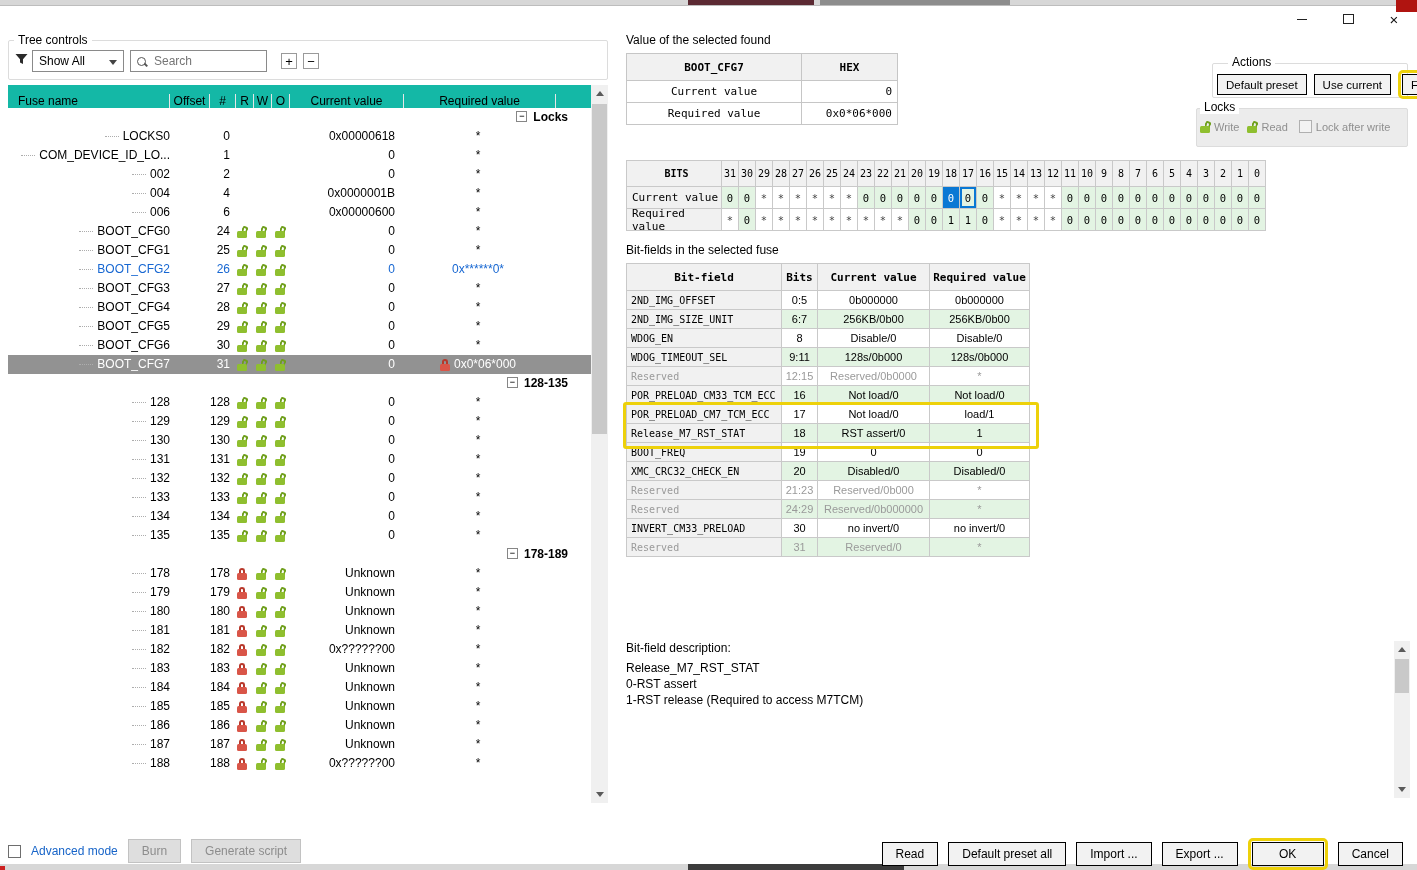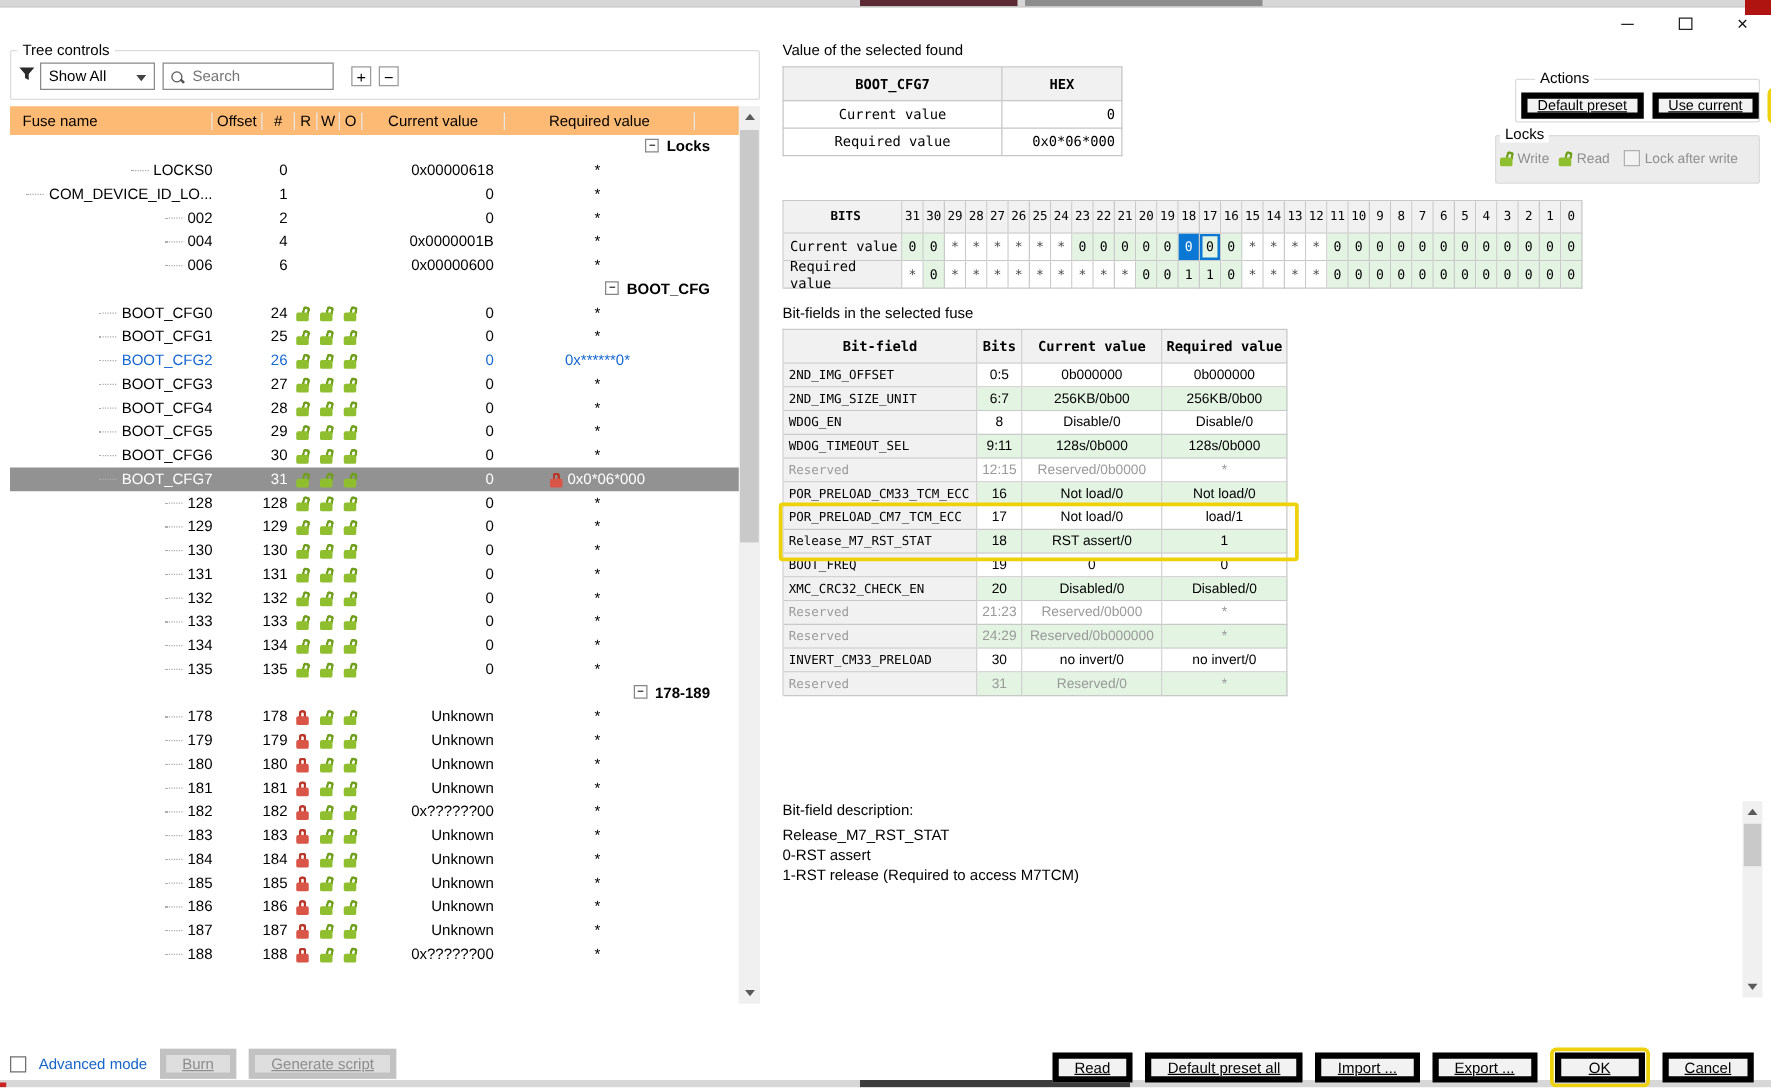"Default preset" .btn { border: 5px solid #000000 -> 1px solid #000000; text-decoration: underline -> none }
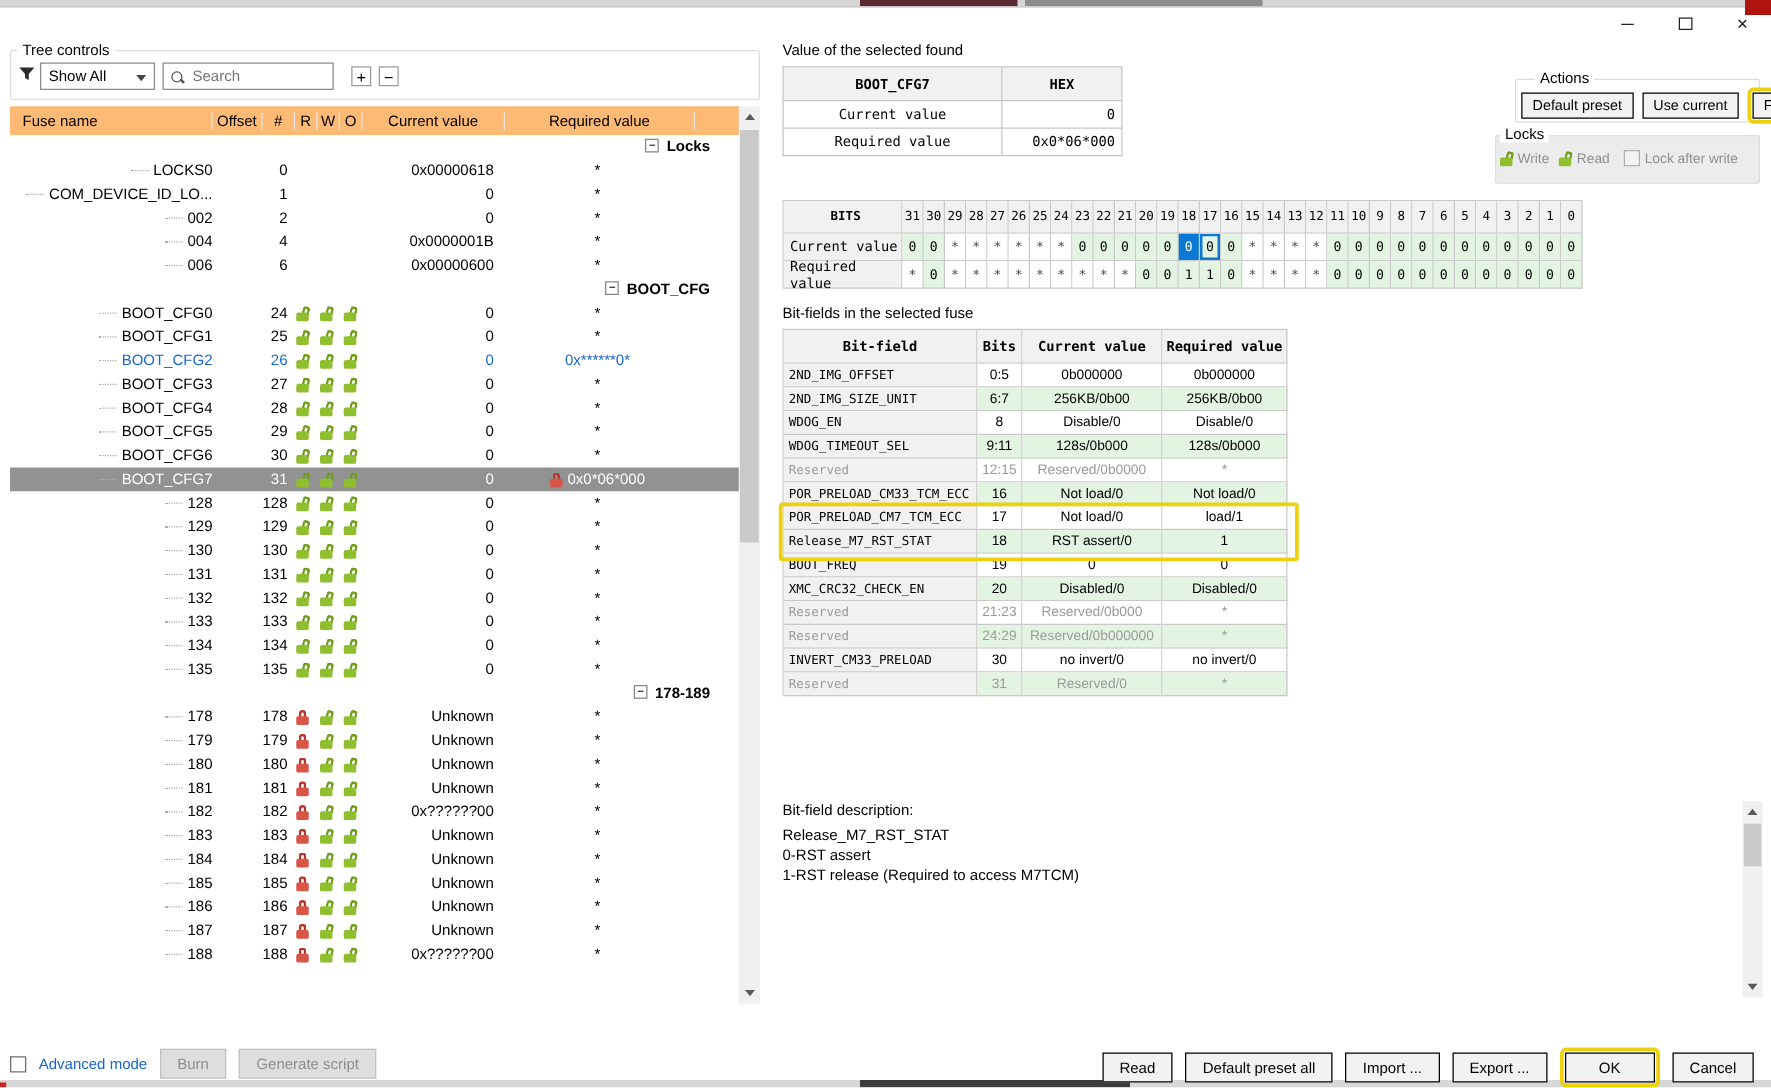"Fuse name" .thead { align-items: center -> flex-end; background: #fdba74 -> #14b8a6 }
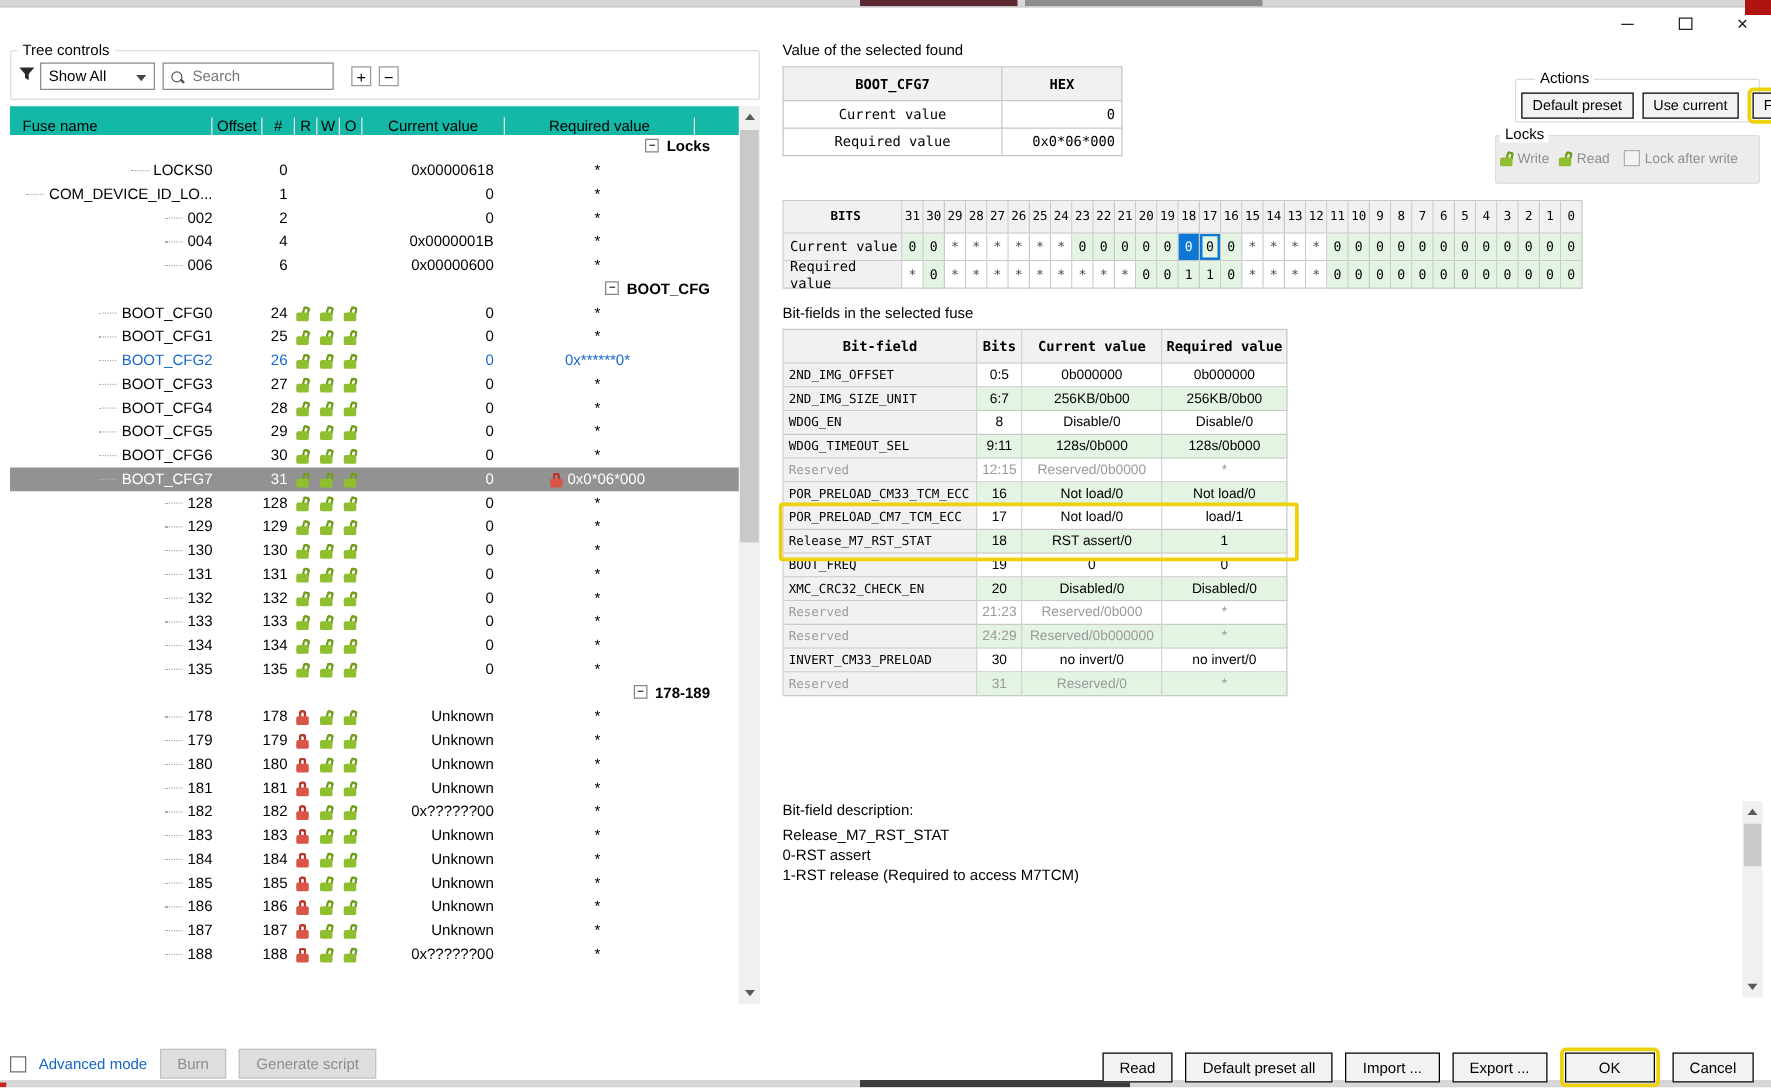"− BOOT_CFG" div.trow { html: <div> <span><span>−</span>BOOT_CFG</span> </div> -> none }
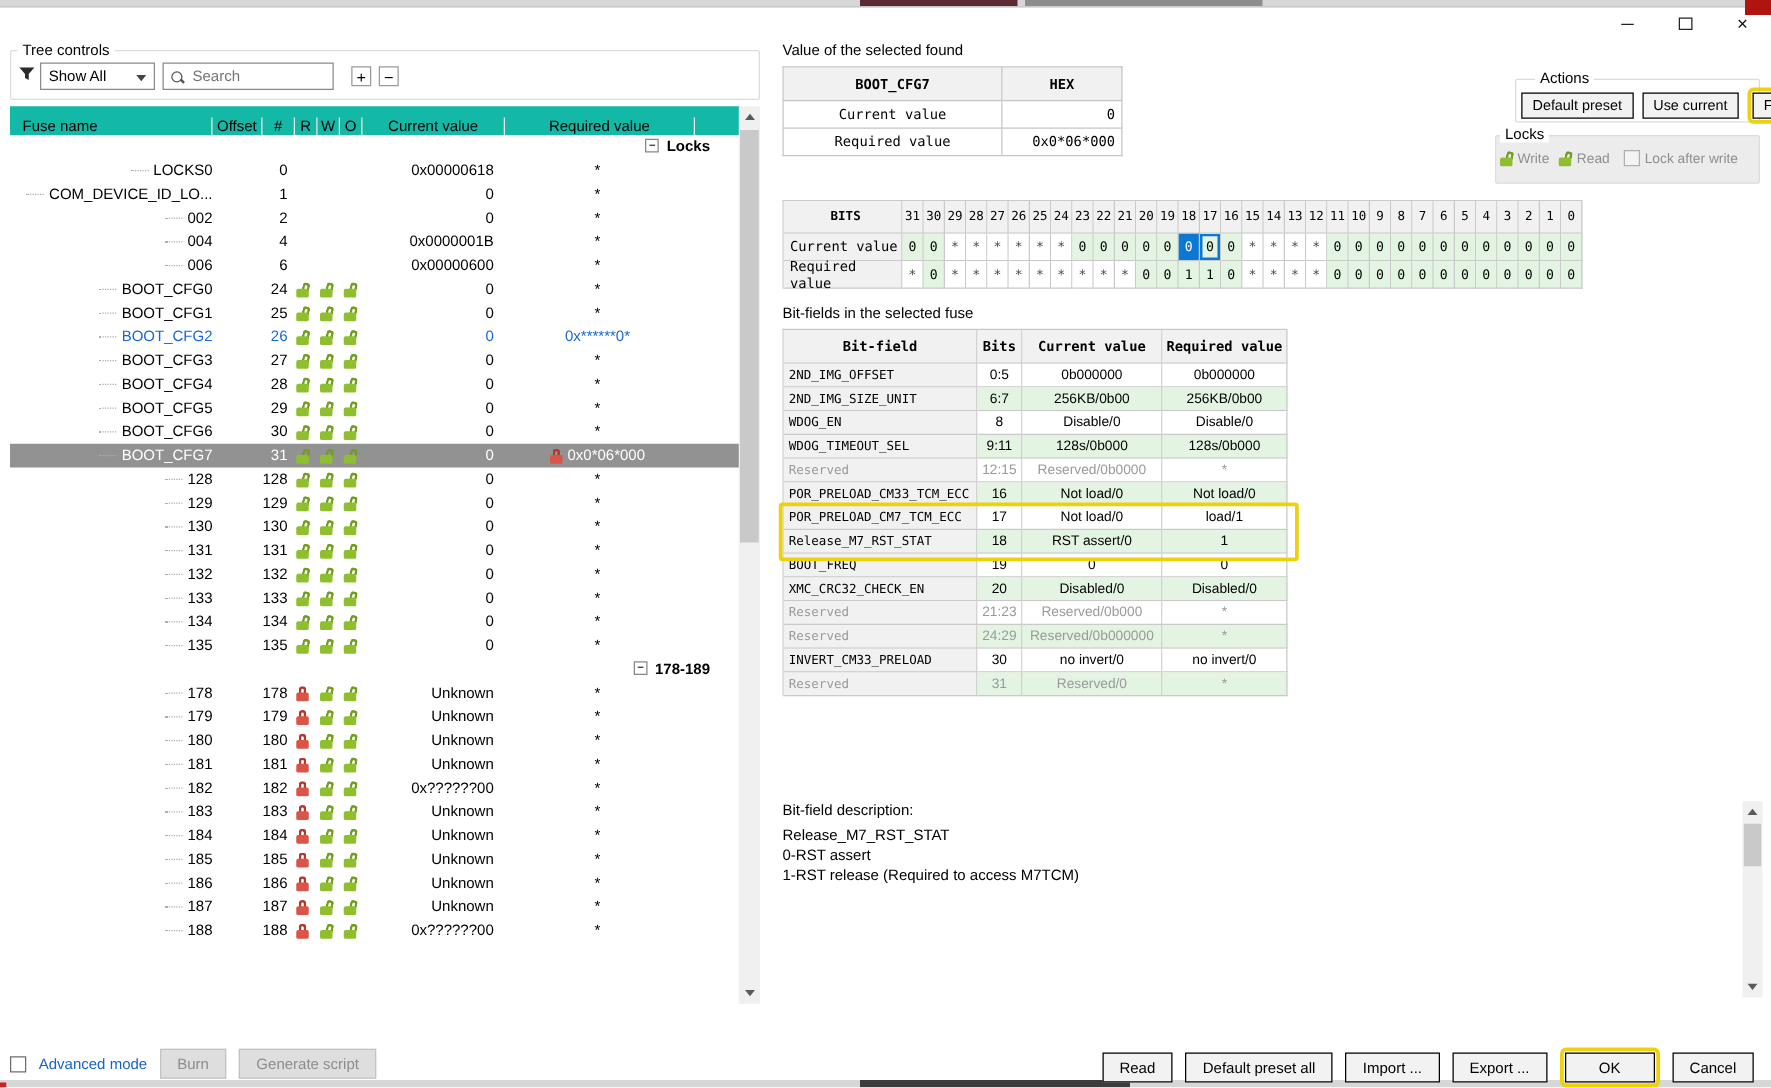"− 128-135" div.trow { html: none -> <div> <span><span>−</span>128-135</span> </div> }
